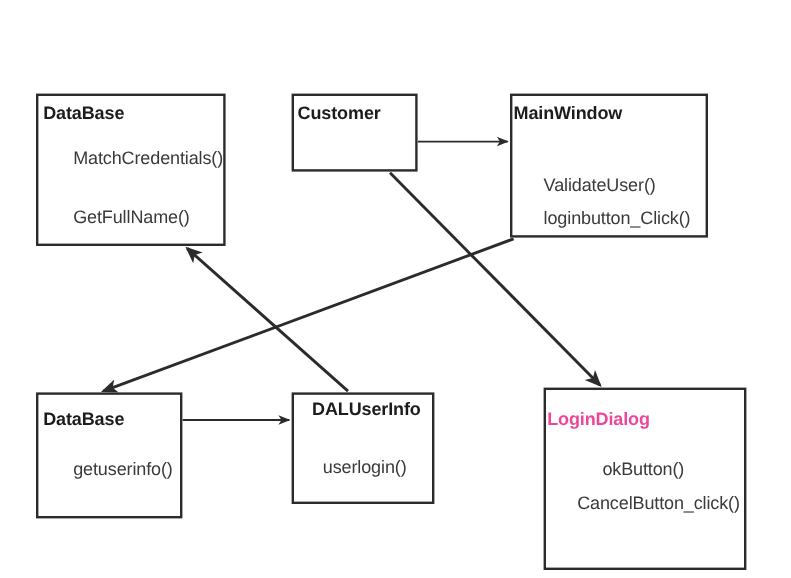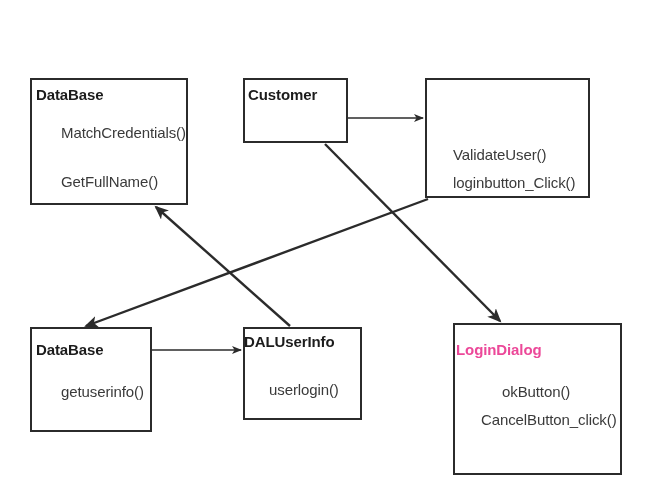"MainWindow" div.class-title { html: none -> <div>MainWindow</div> }
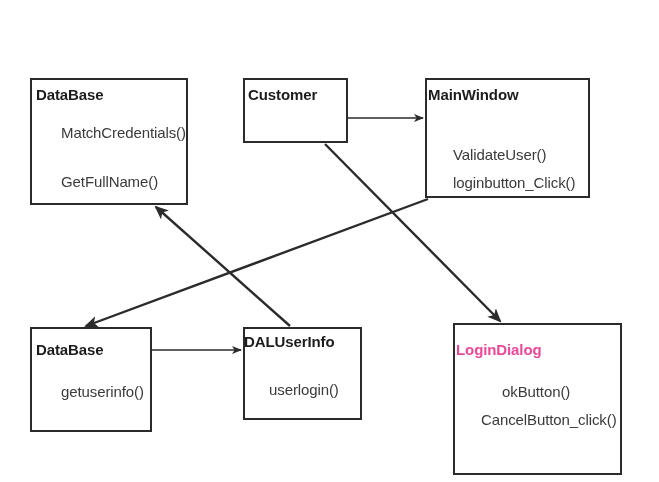"DALUserInfo" div.class-title { padding-left: none -> 16px }
